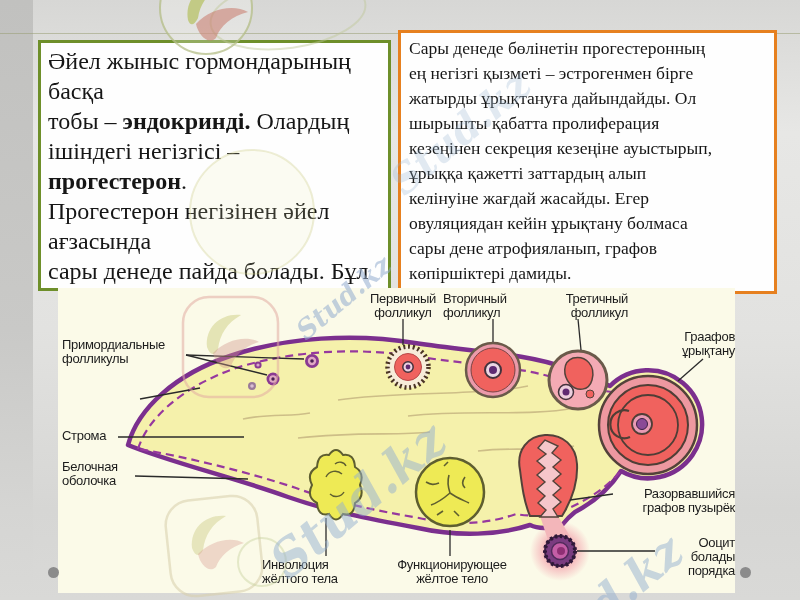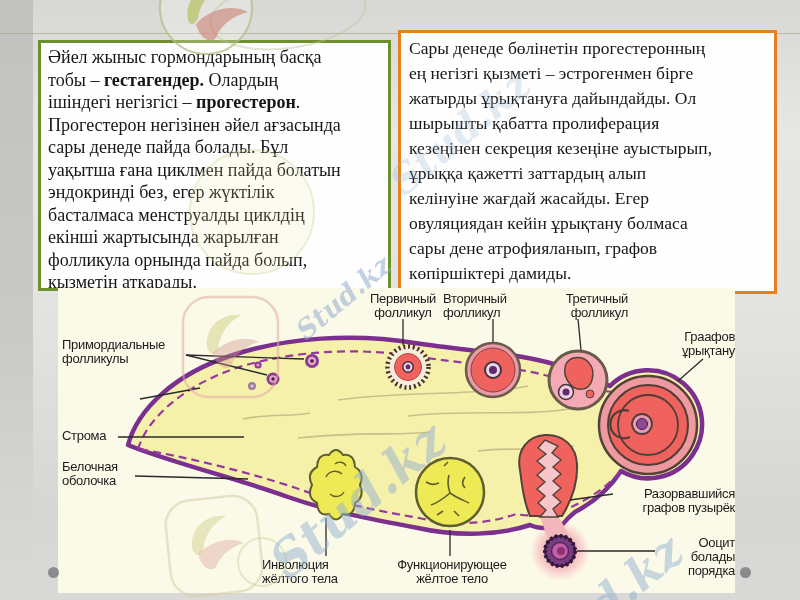"Әйел жыныс гормондарының басқа" .textbox.leftbox { font-size: 18px -> 24px }
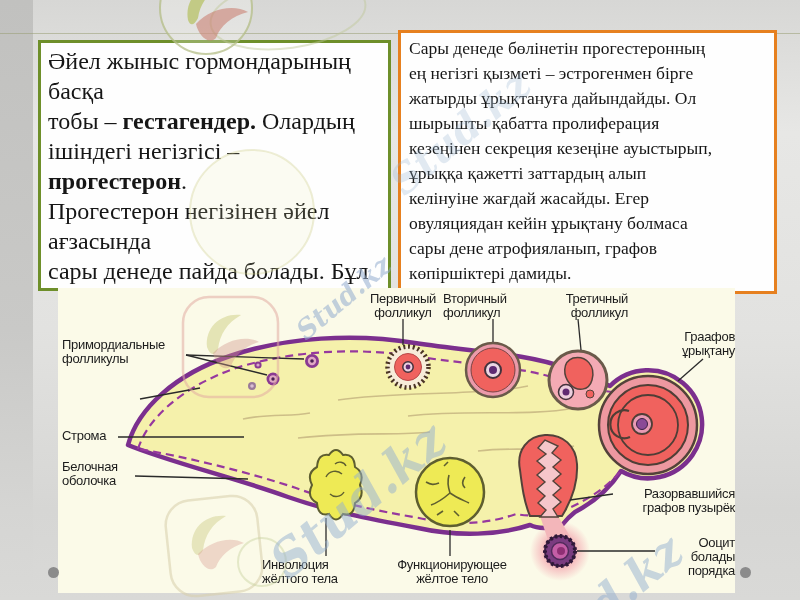"гестагендер." b { text: гестагендер -> эндокринді }
